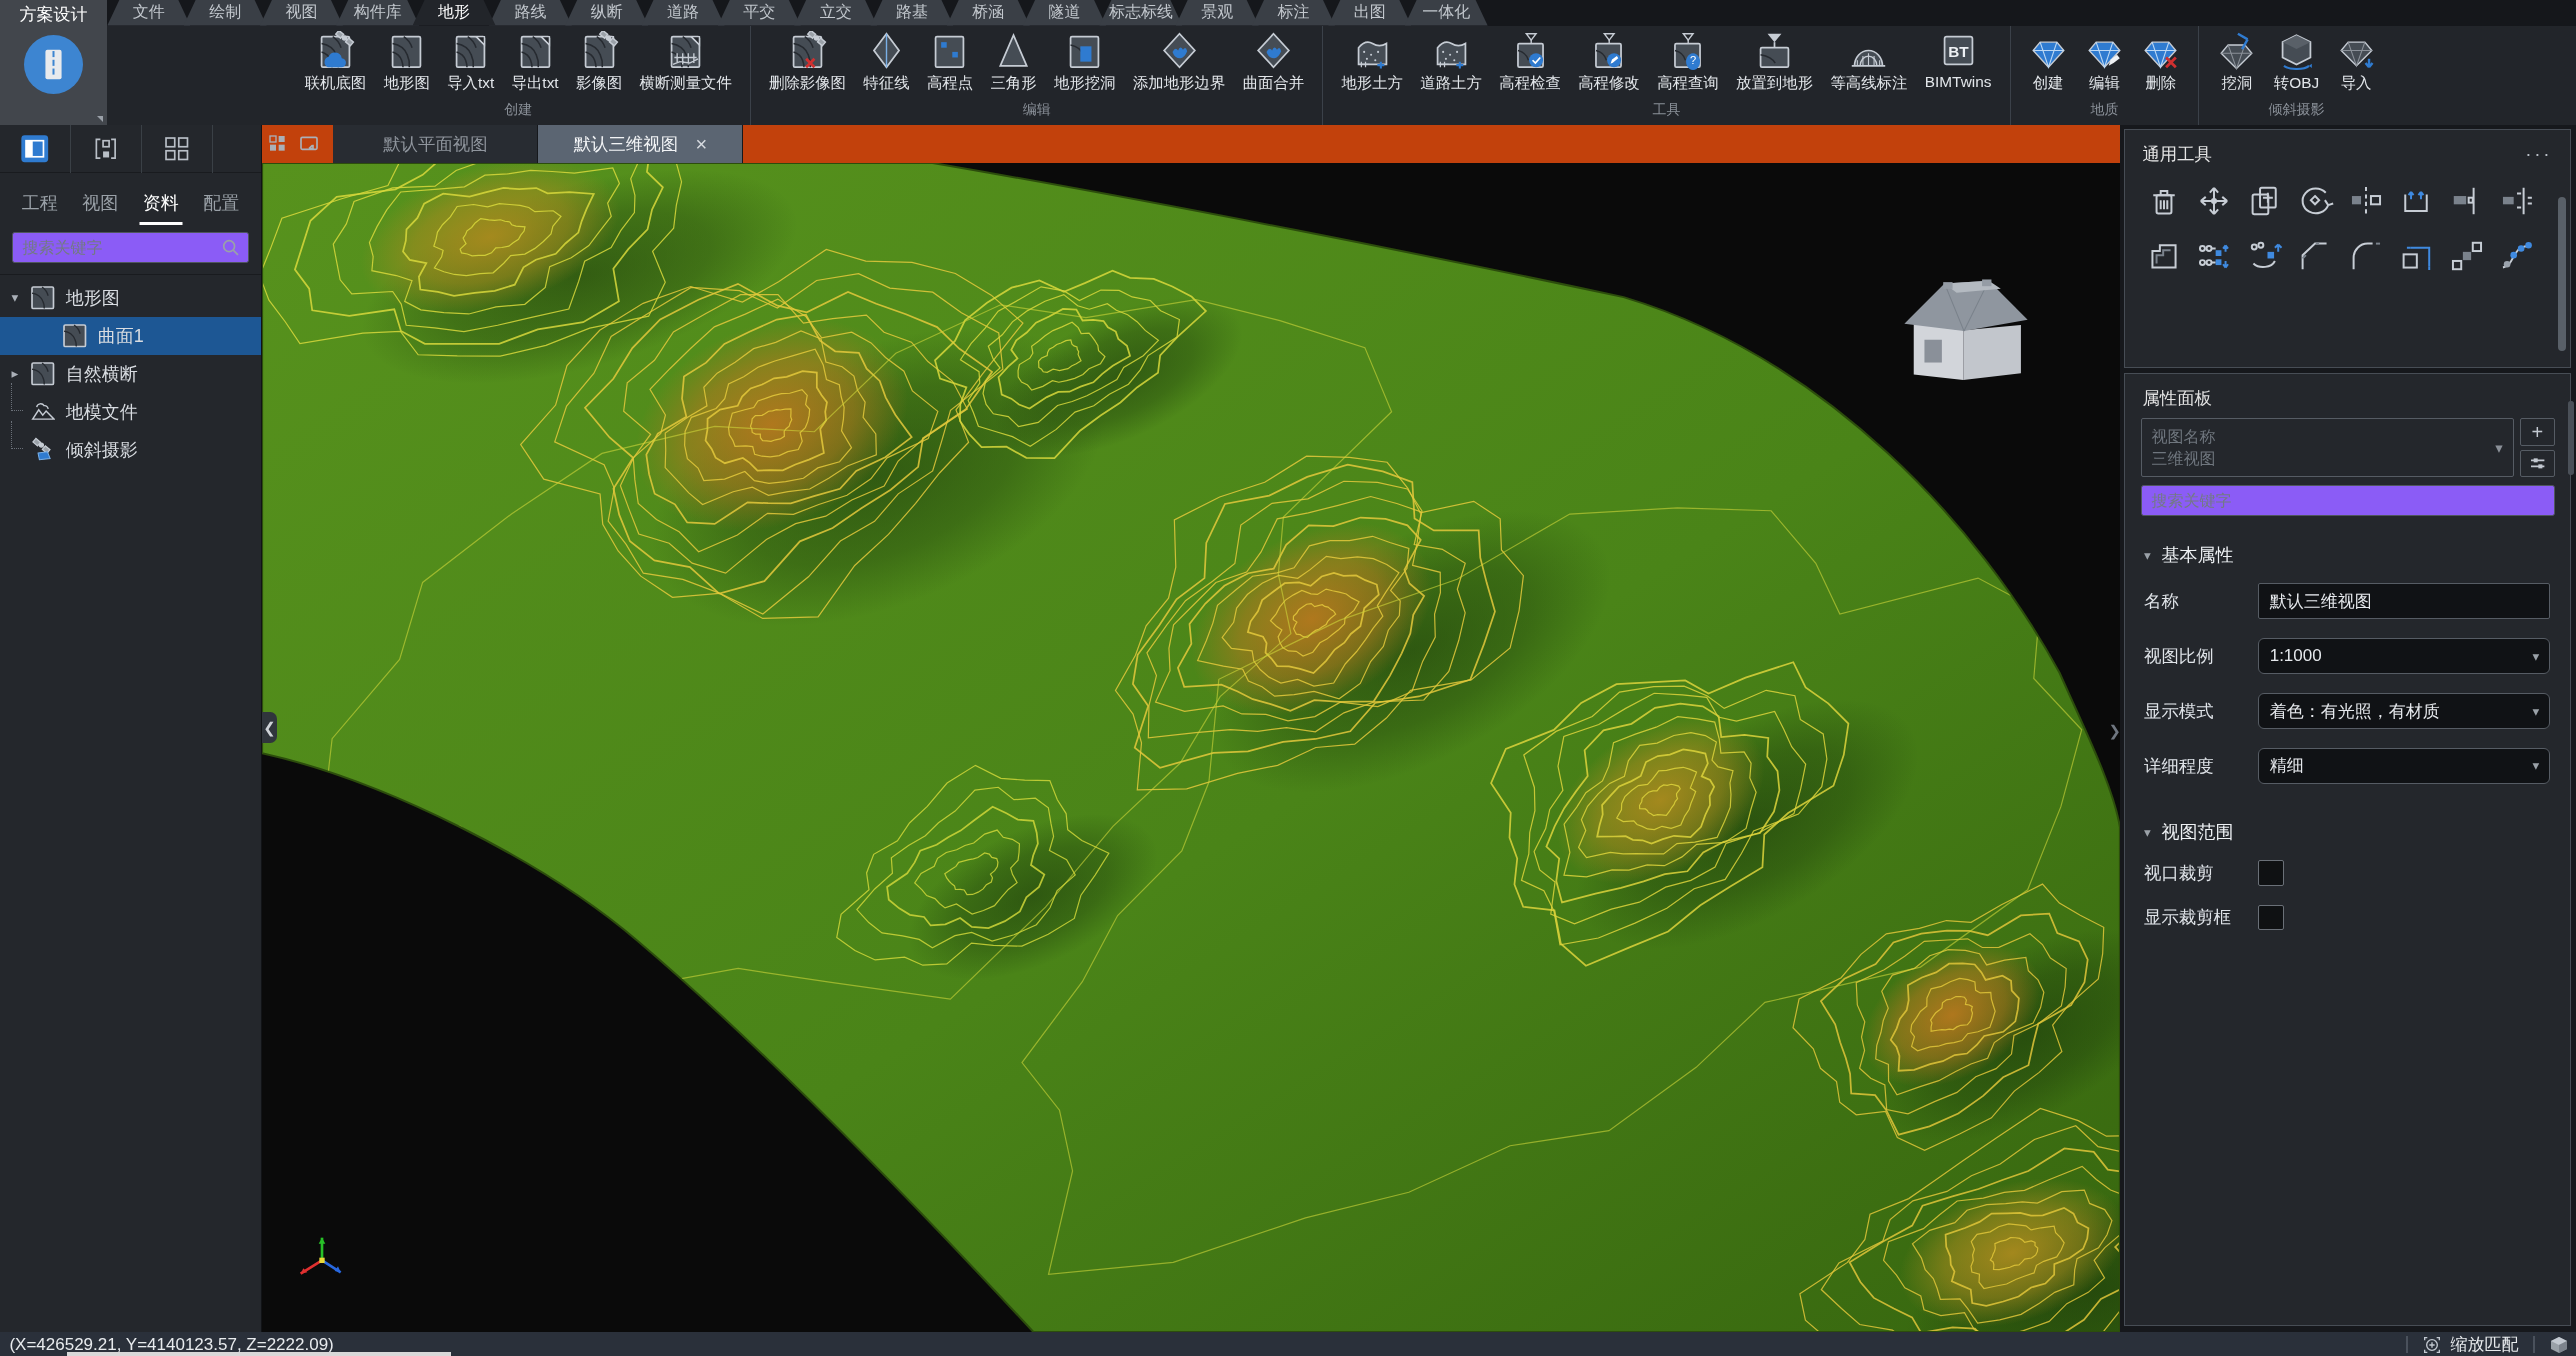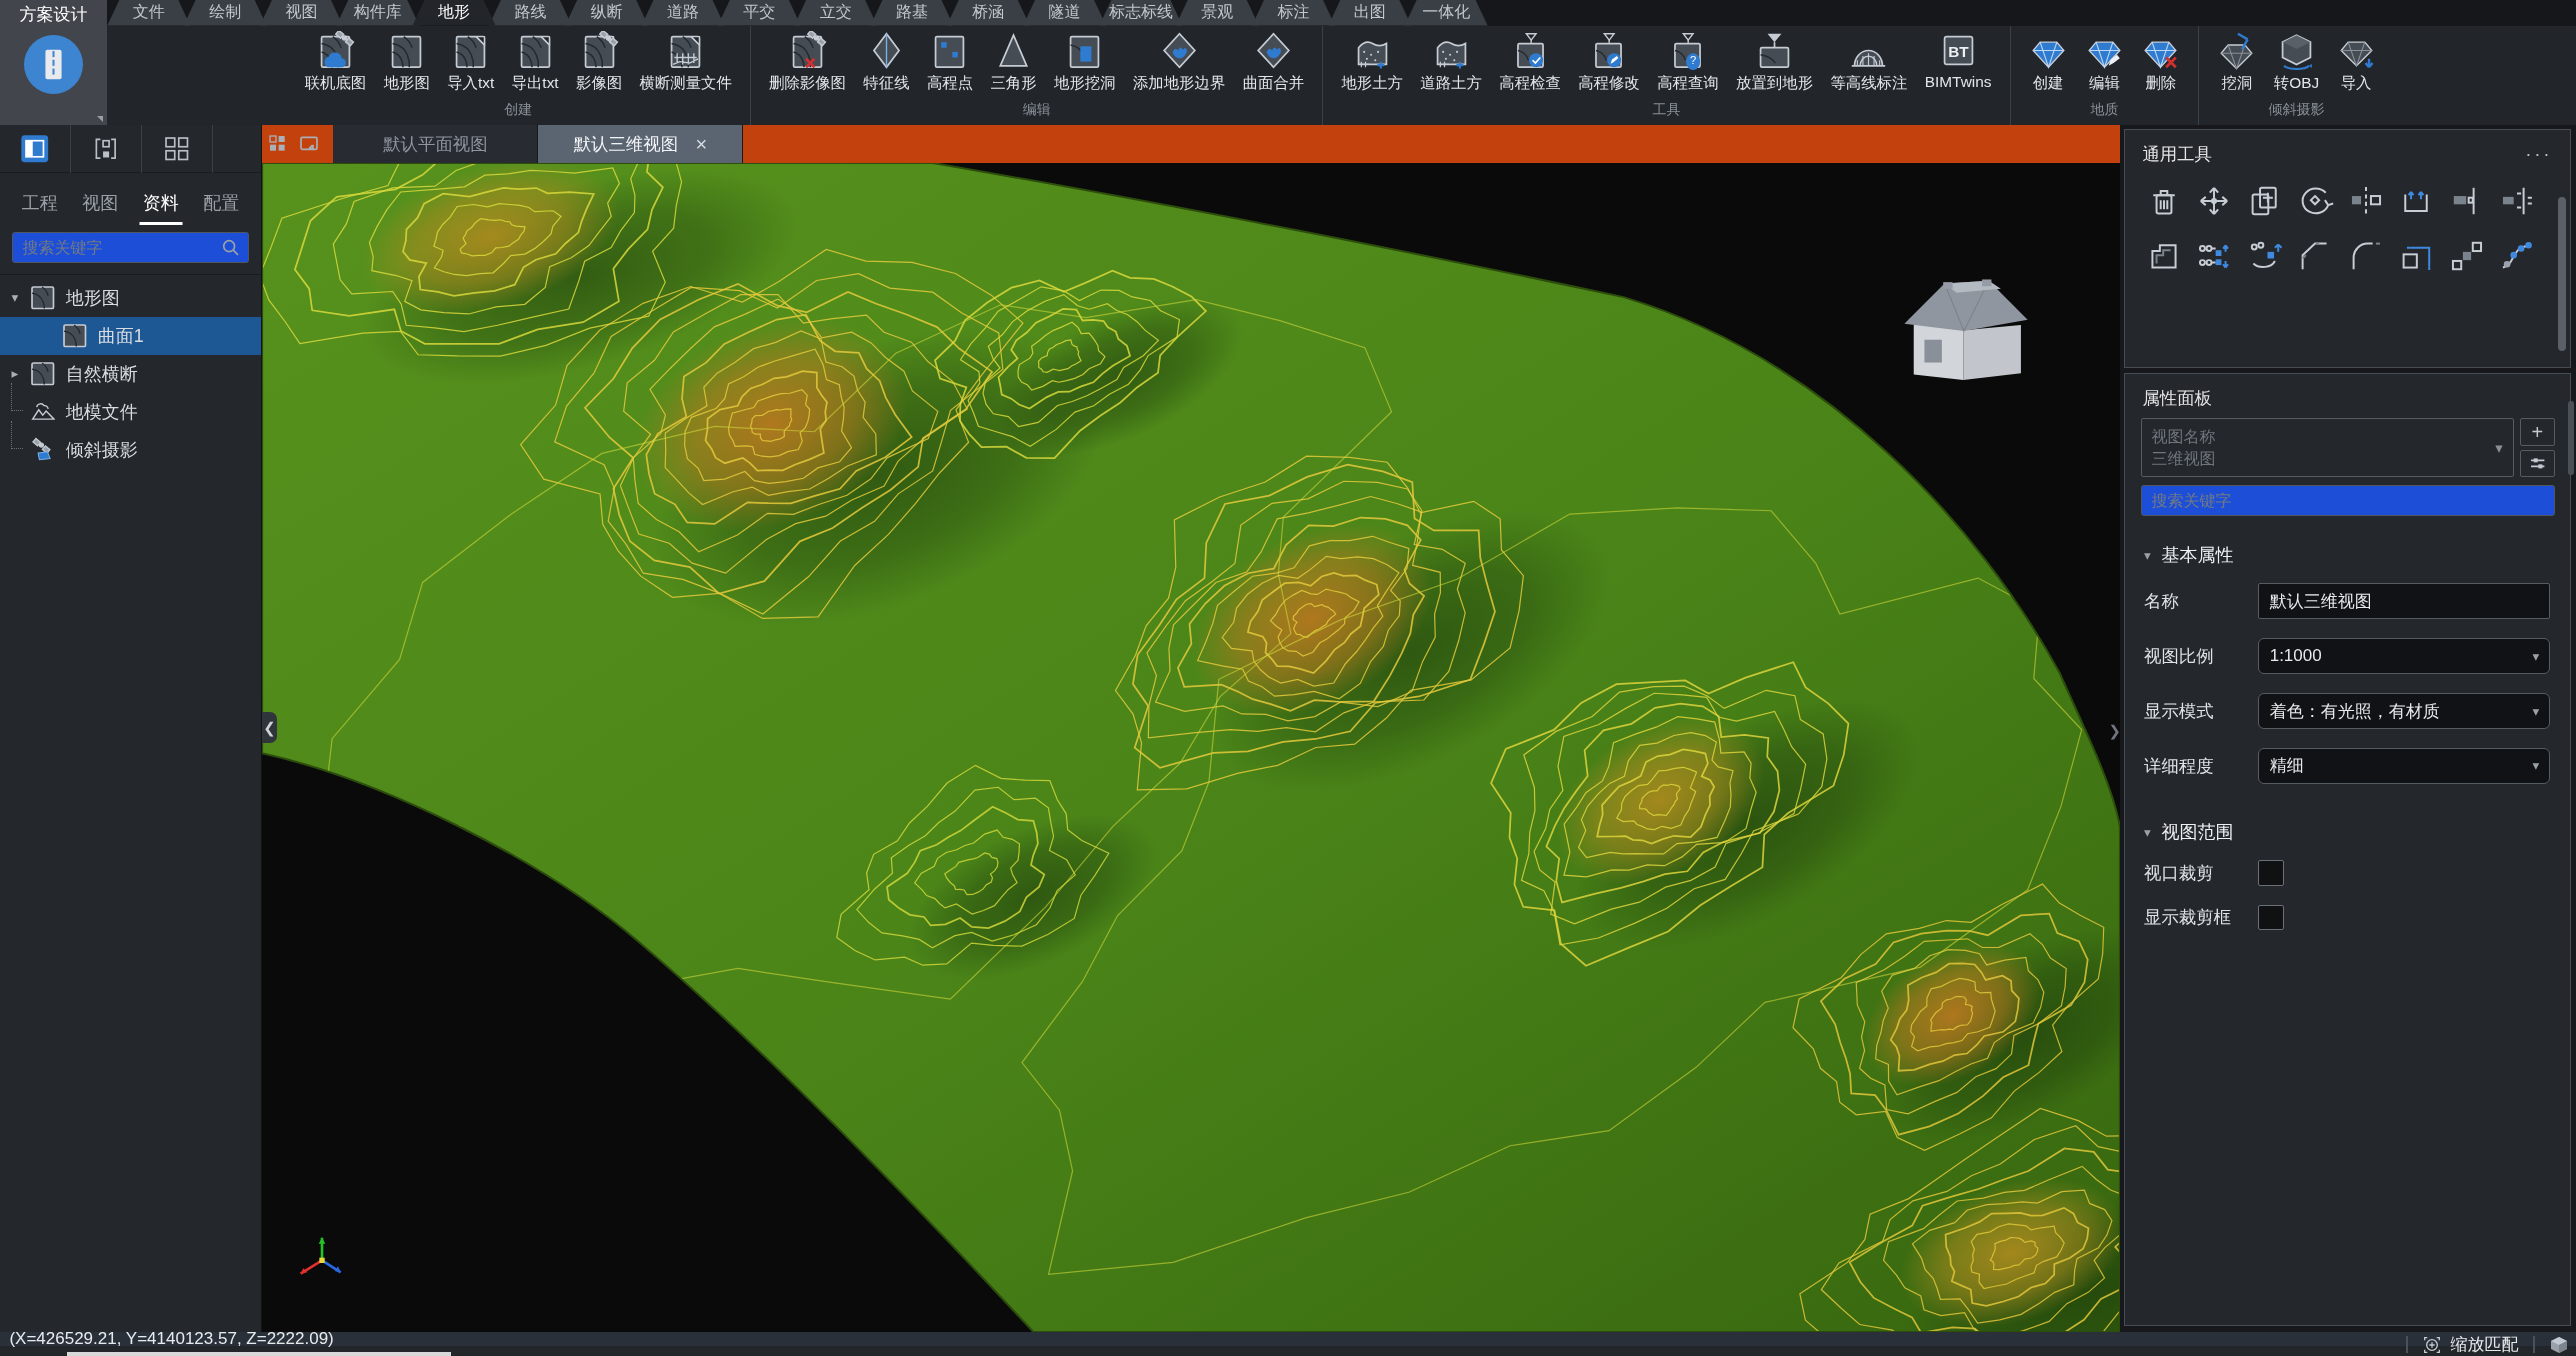"搜索关键字" .search-box { background: #1d4ed8 -> #8b5cf6 }
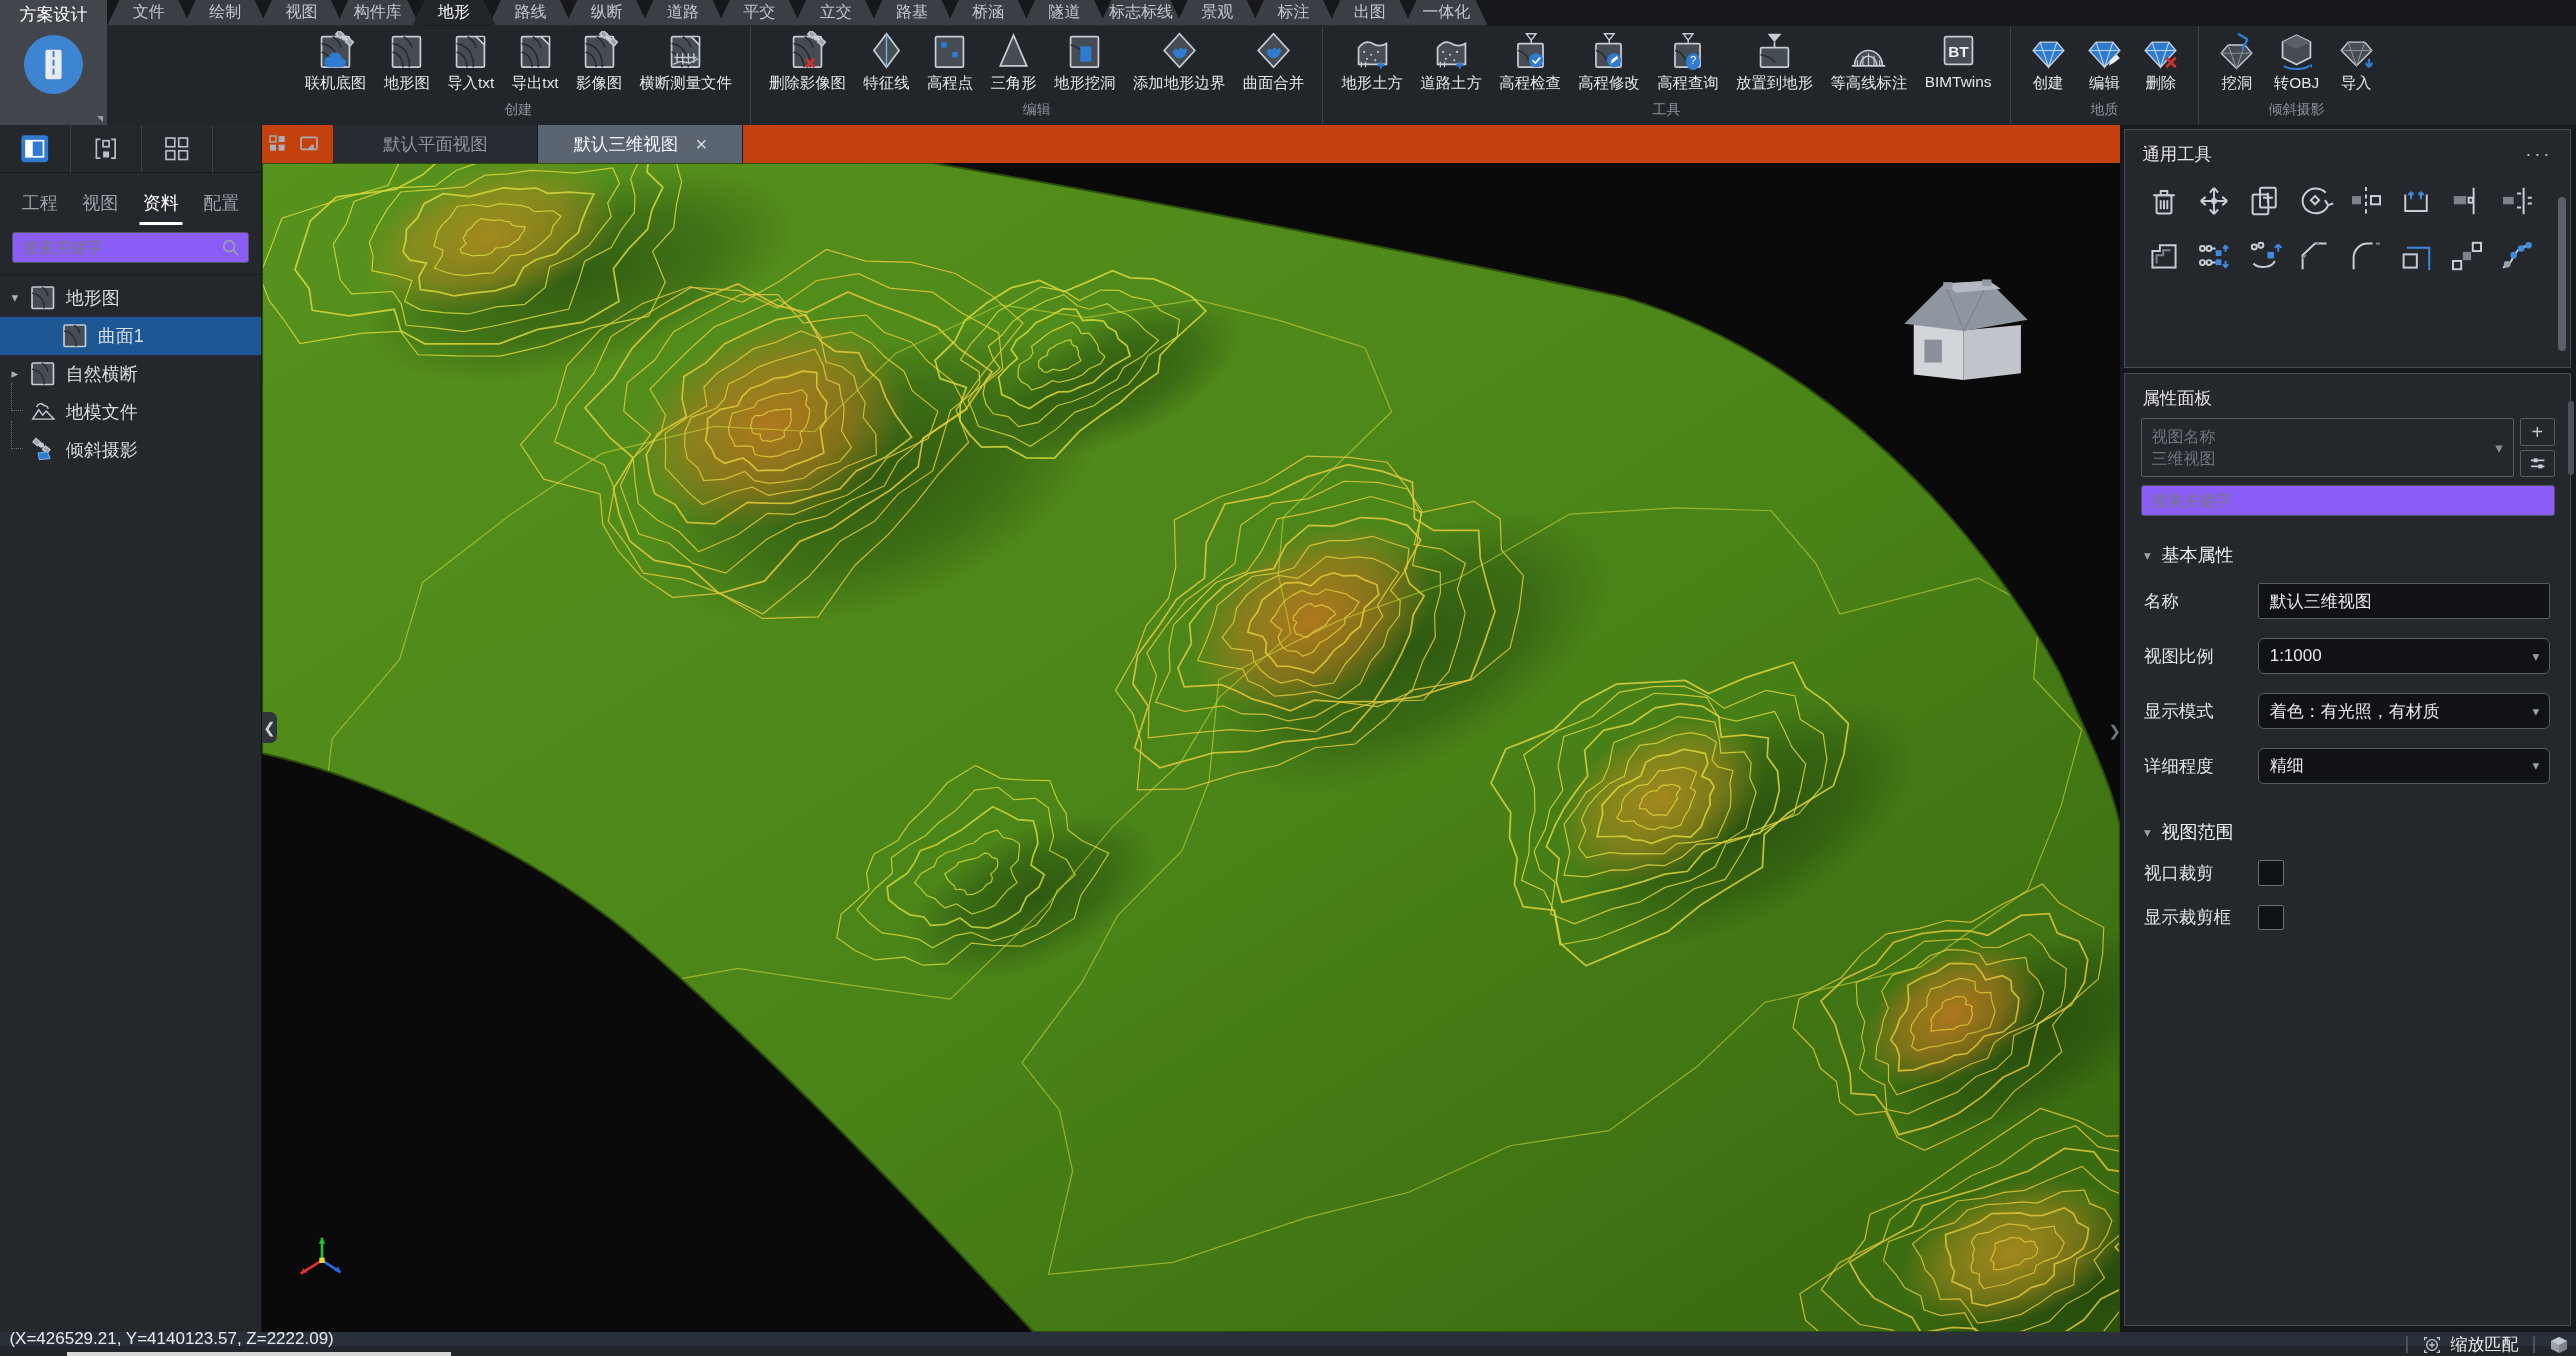"(X=426529.21, Y=4140123.57, Z=2222.09)" #status-bar { height: 14px -> 25px }
